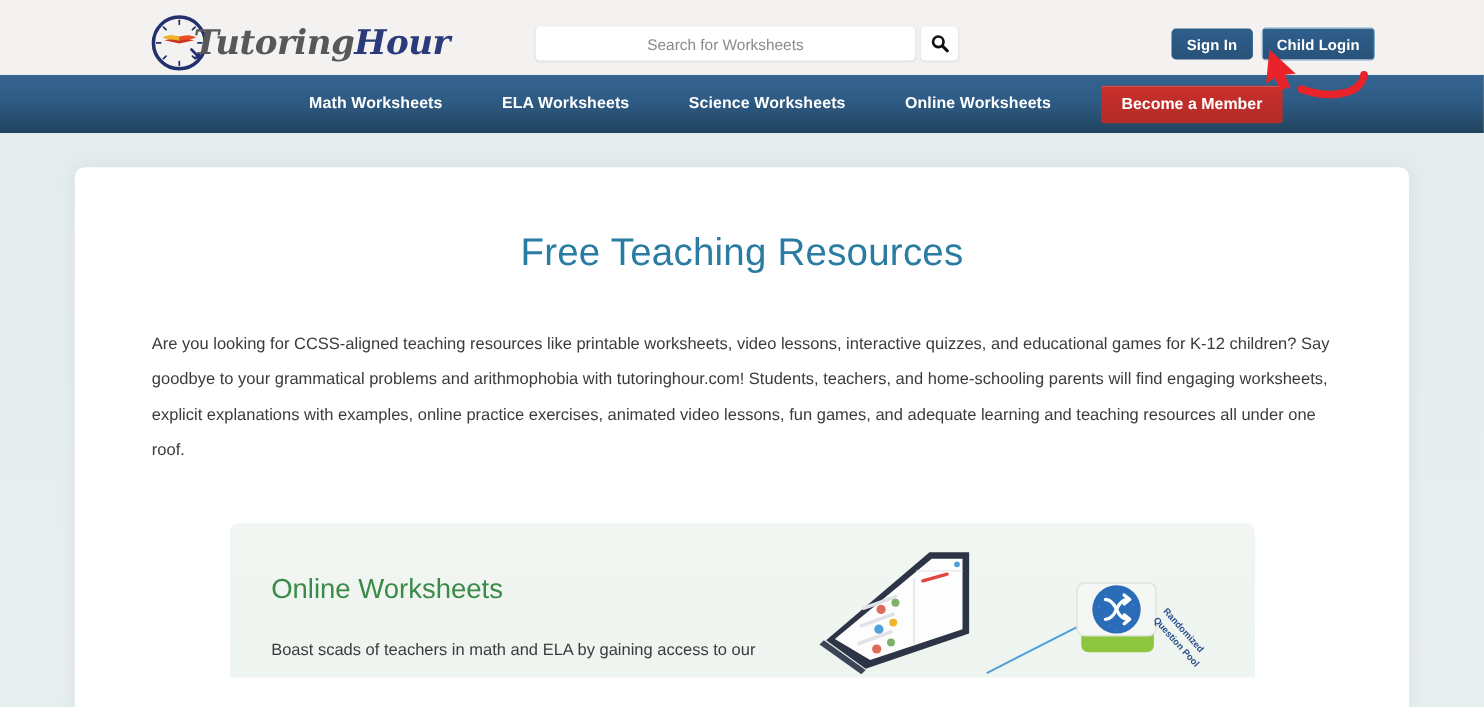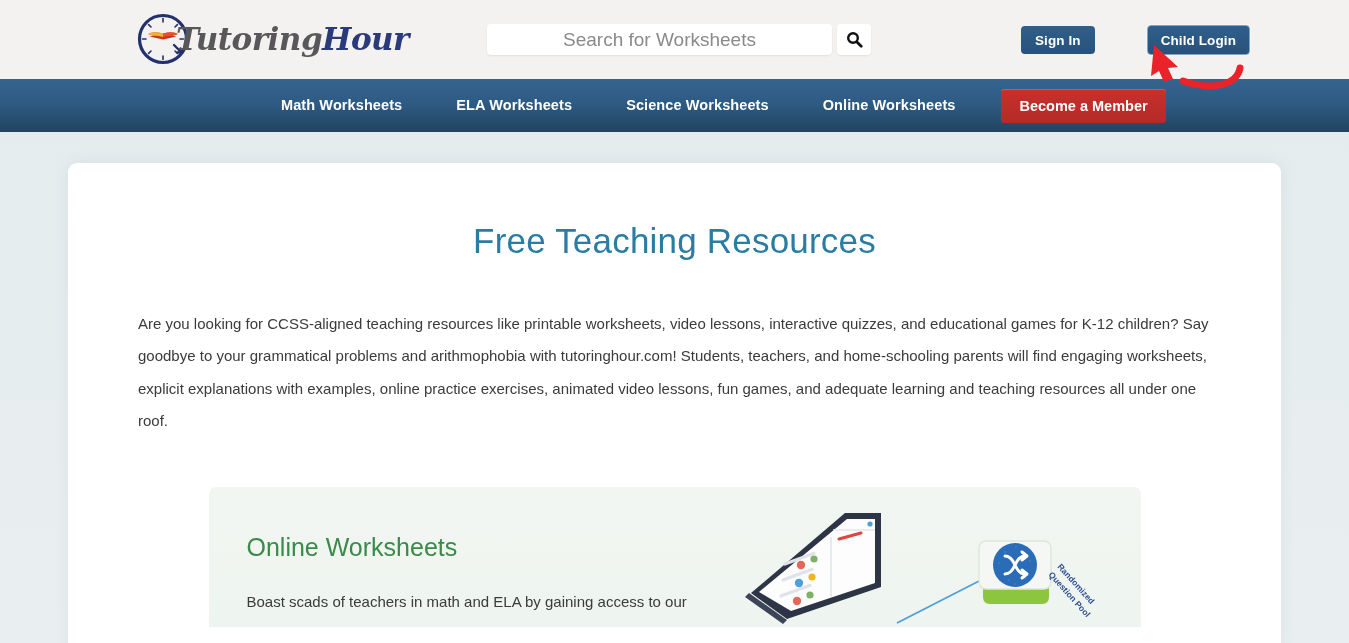"TutoringHour" .header { height: 79px -> 68px }
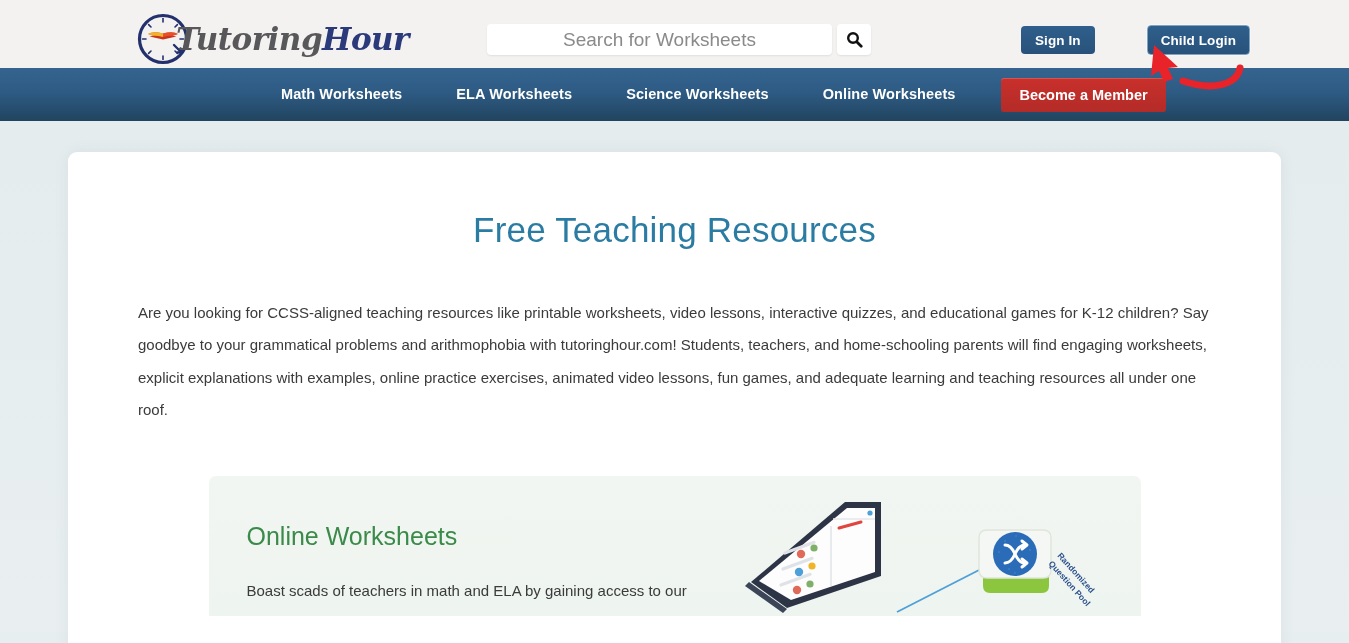"Search for Worksheets" .search-input { font-size: 19px -> 14px }
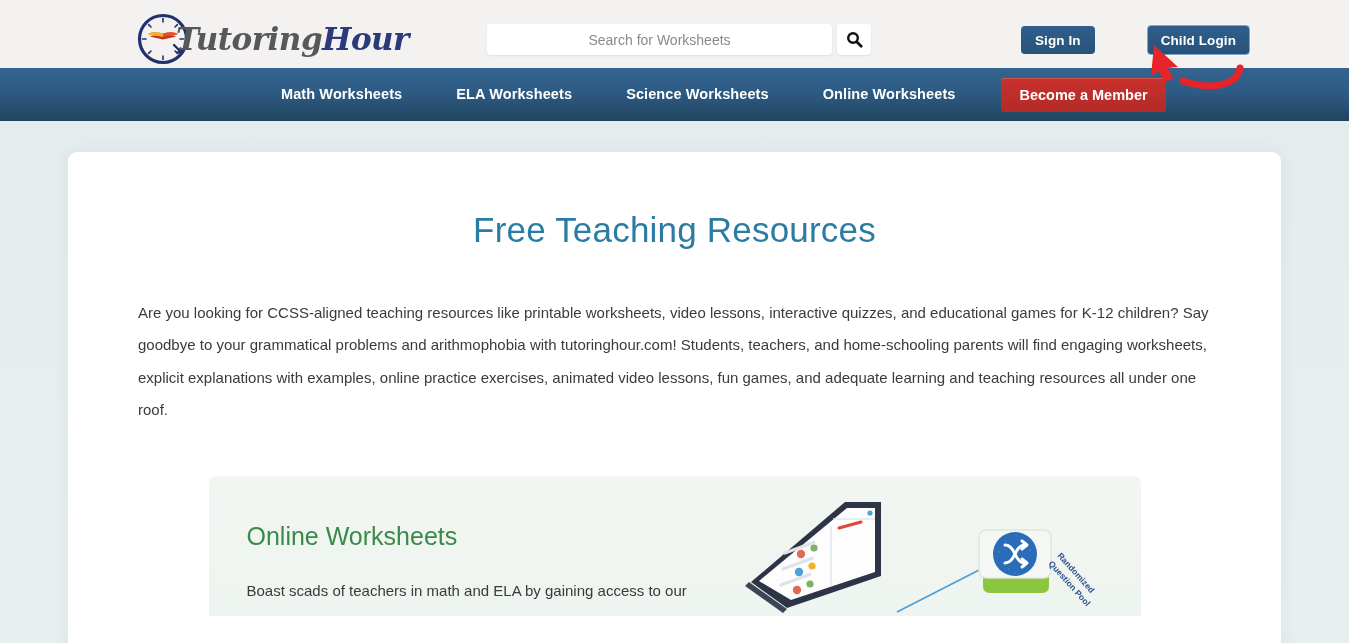"Child Login" .btn-auth.focused { margin-left: 44px -> none }
